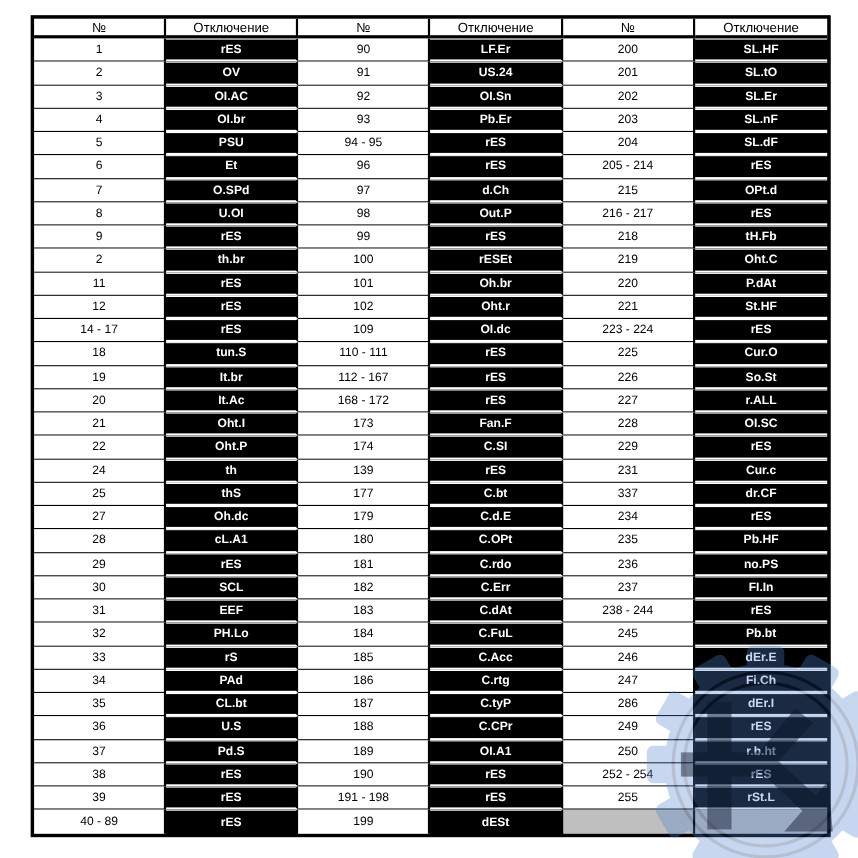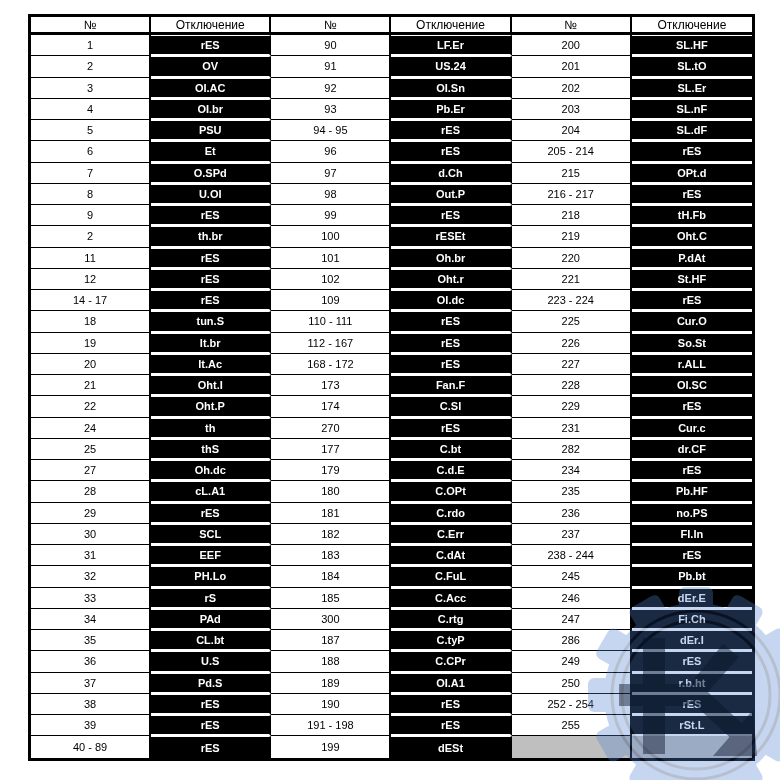"270" td.num { text: 270 -> 139 }
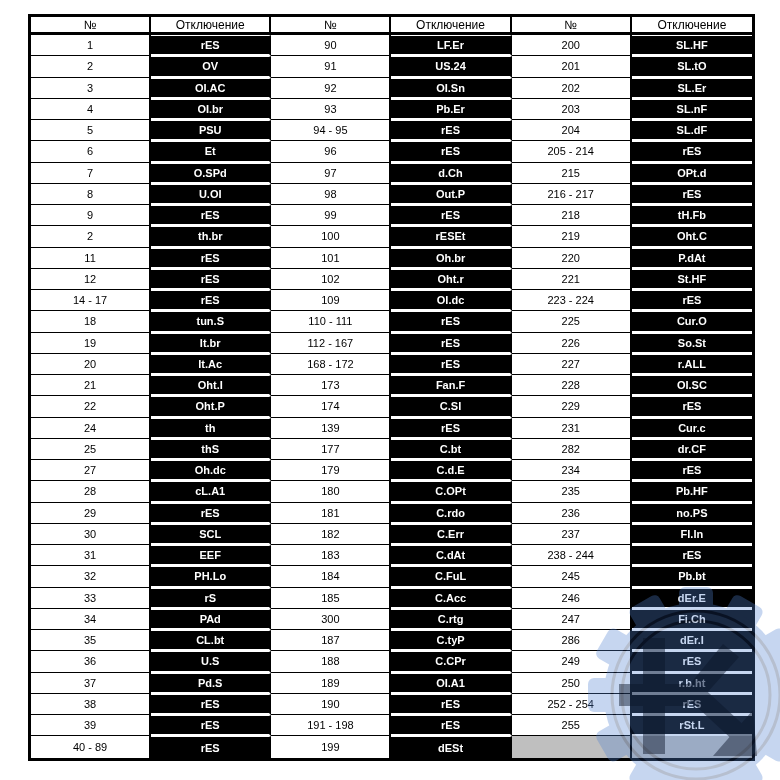"282" td.num { text: 282 -> 337 }
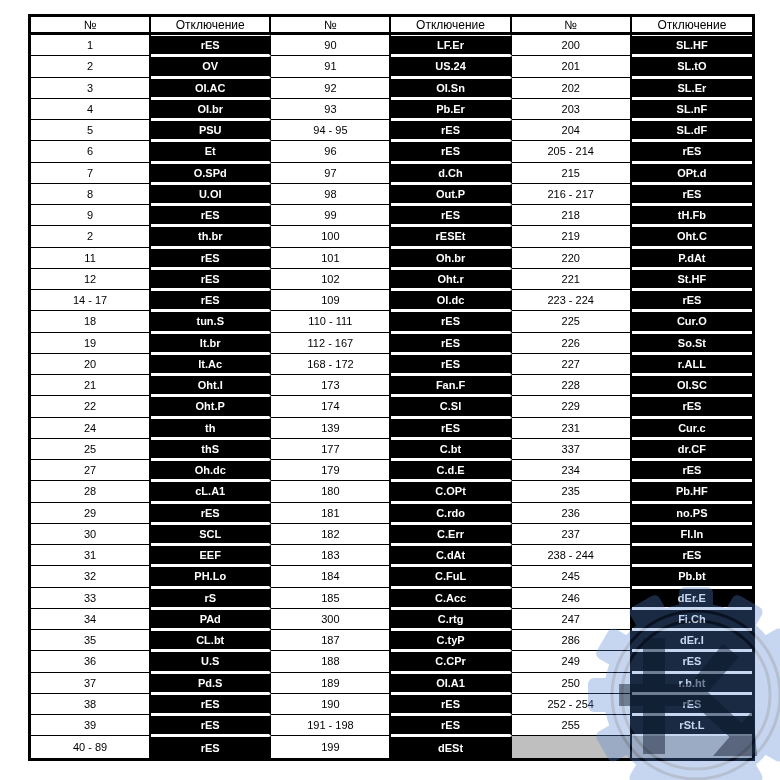"300" td.num { text: 300 -> 186 }
